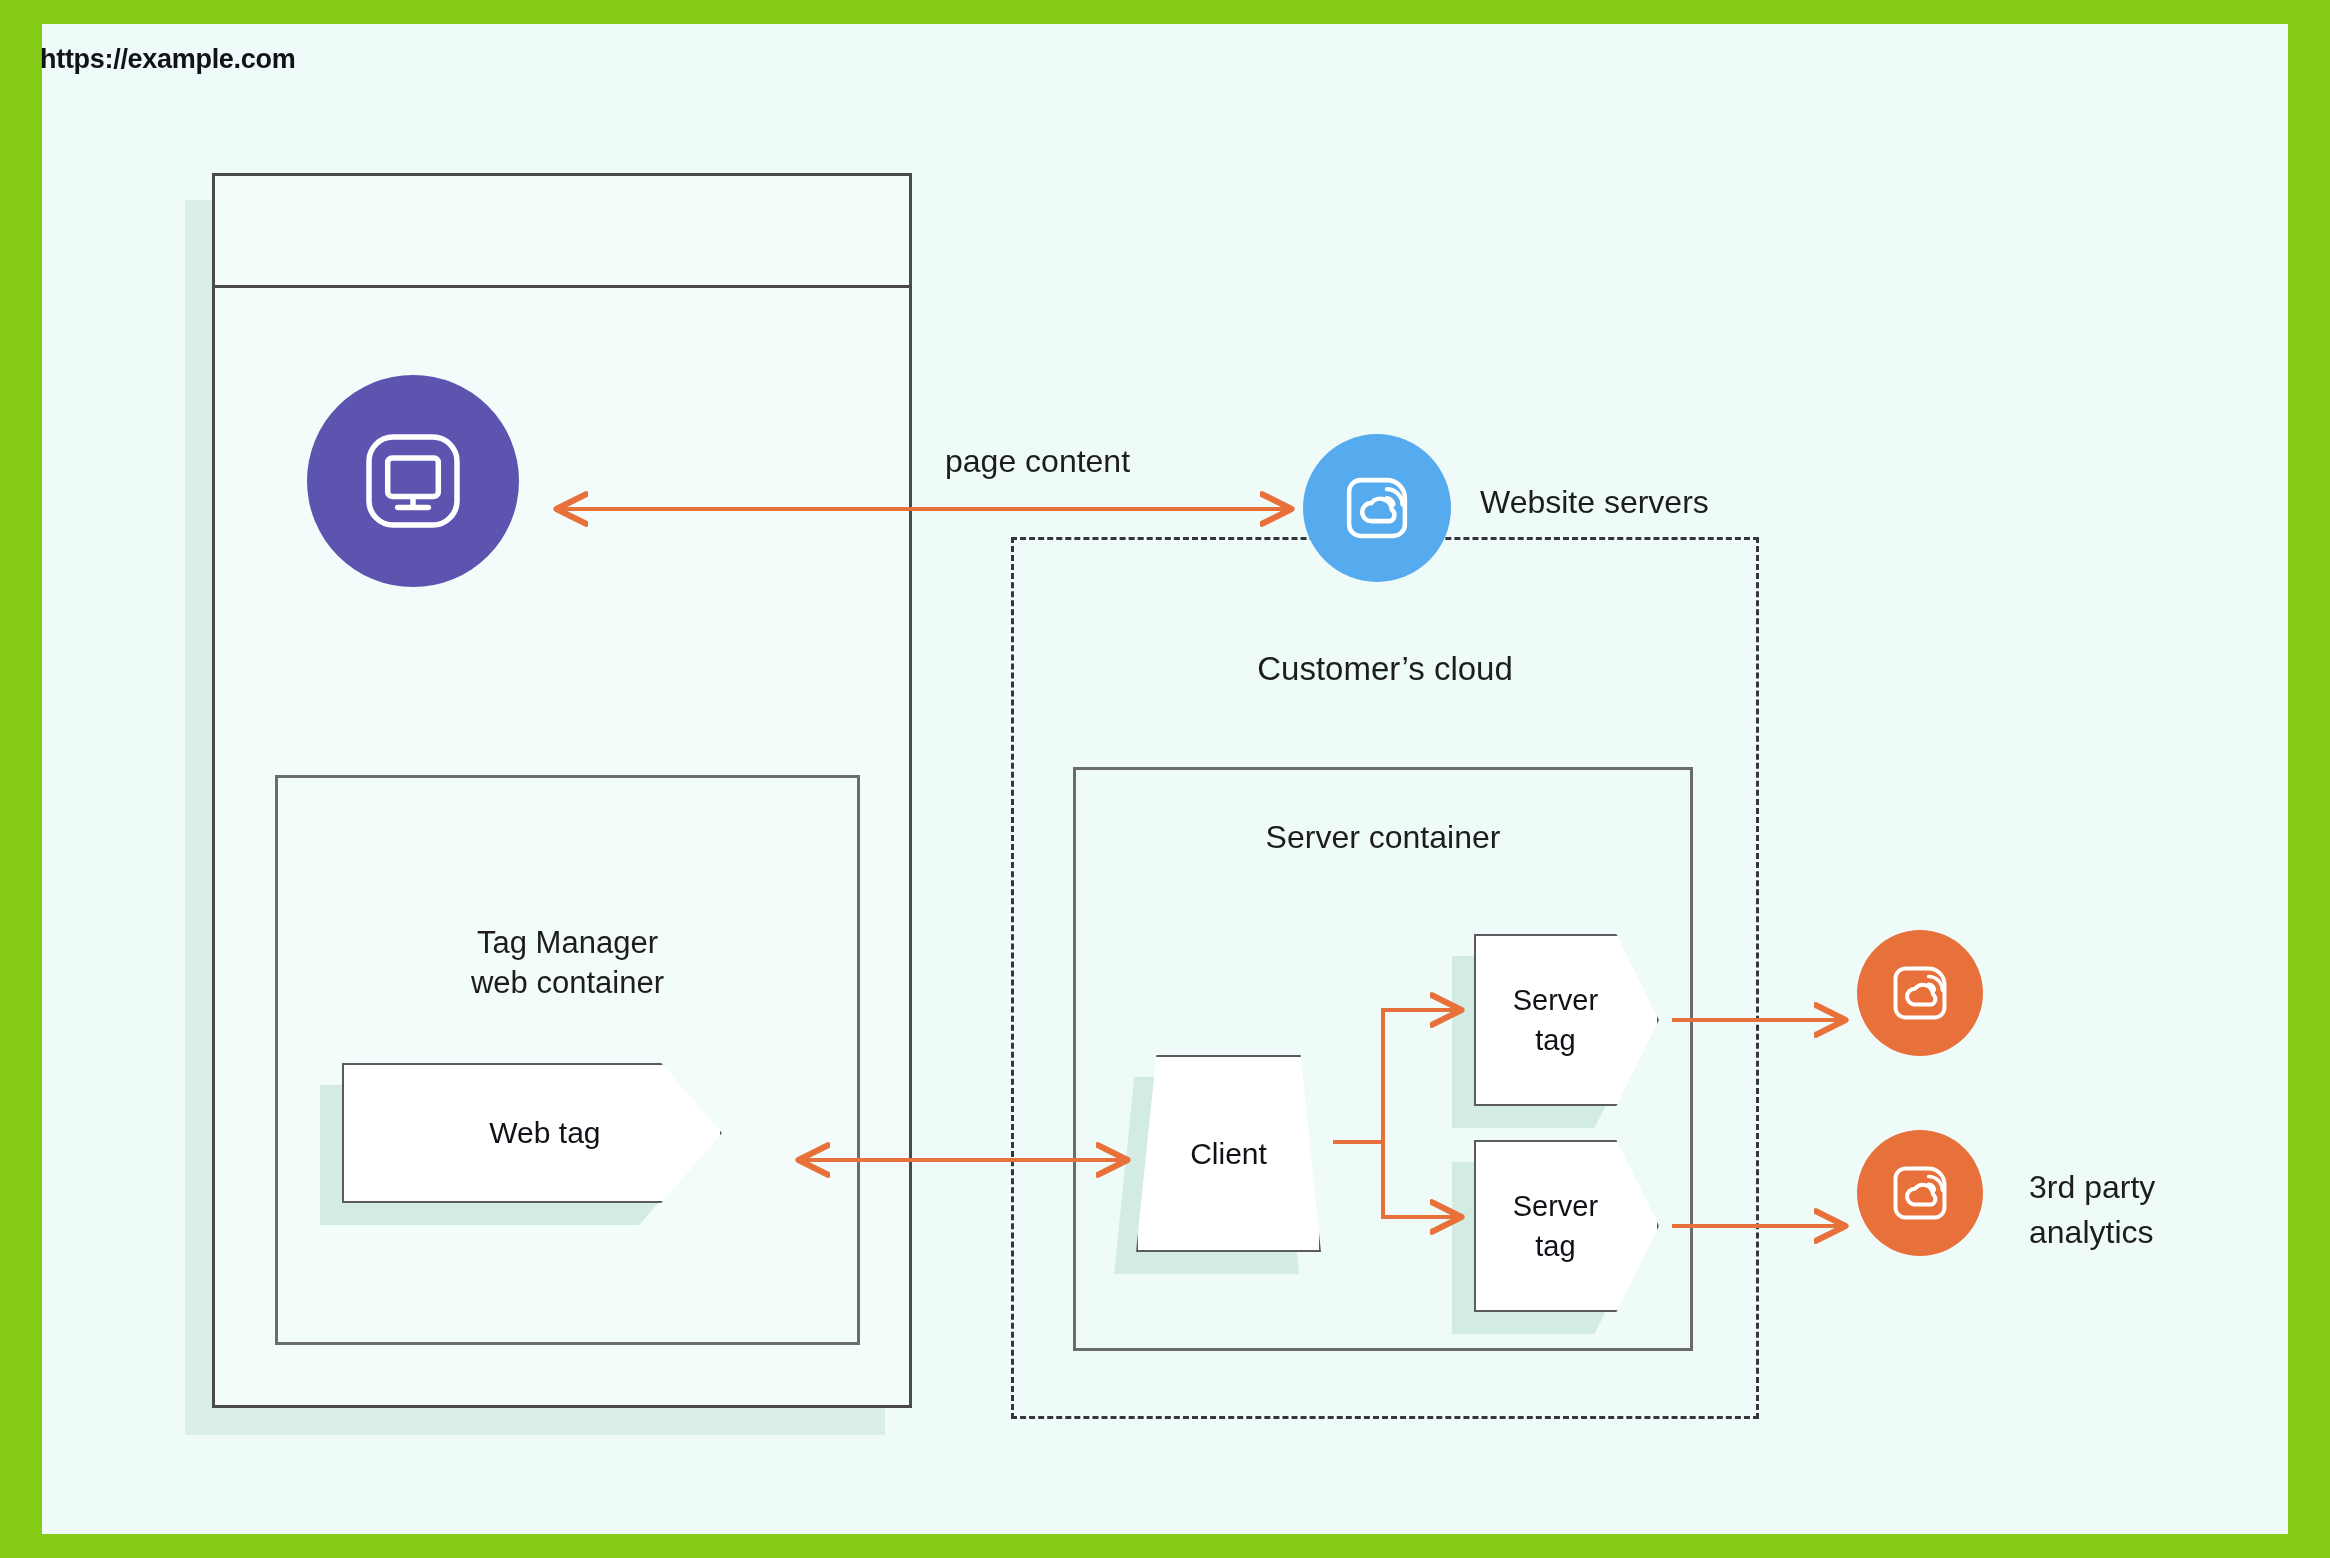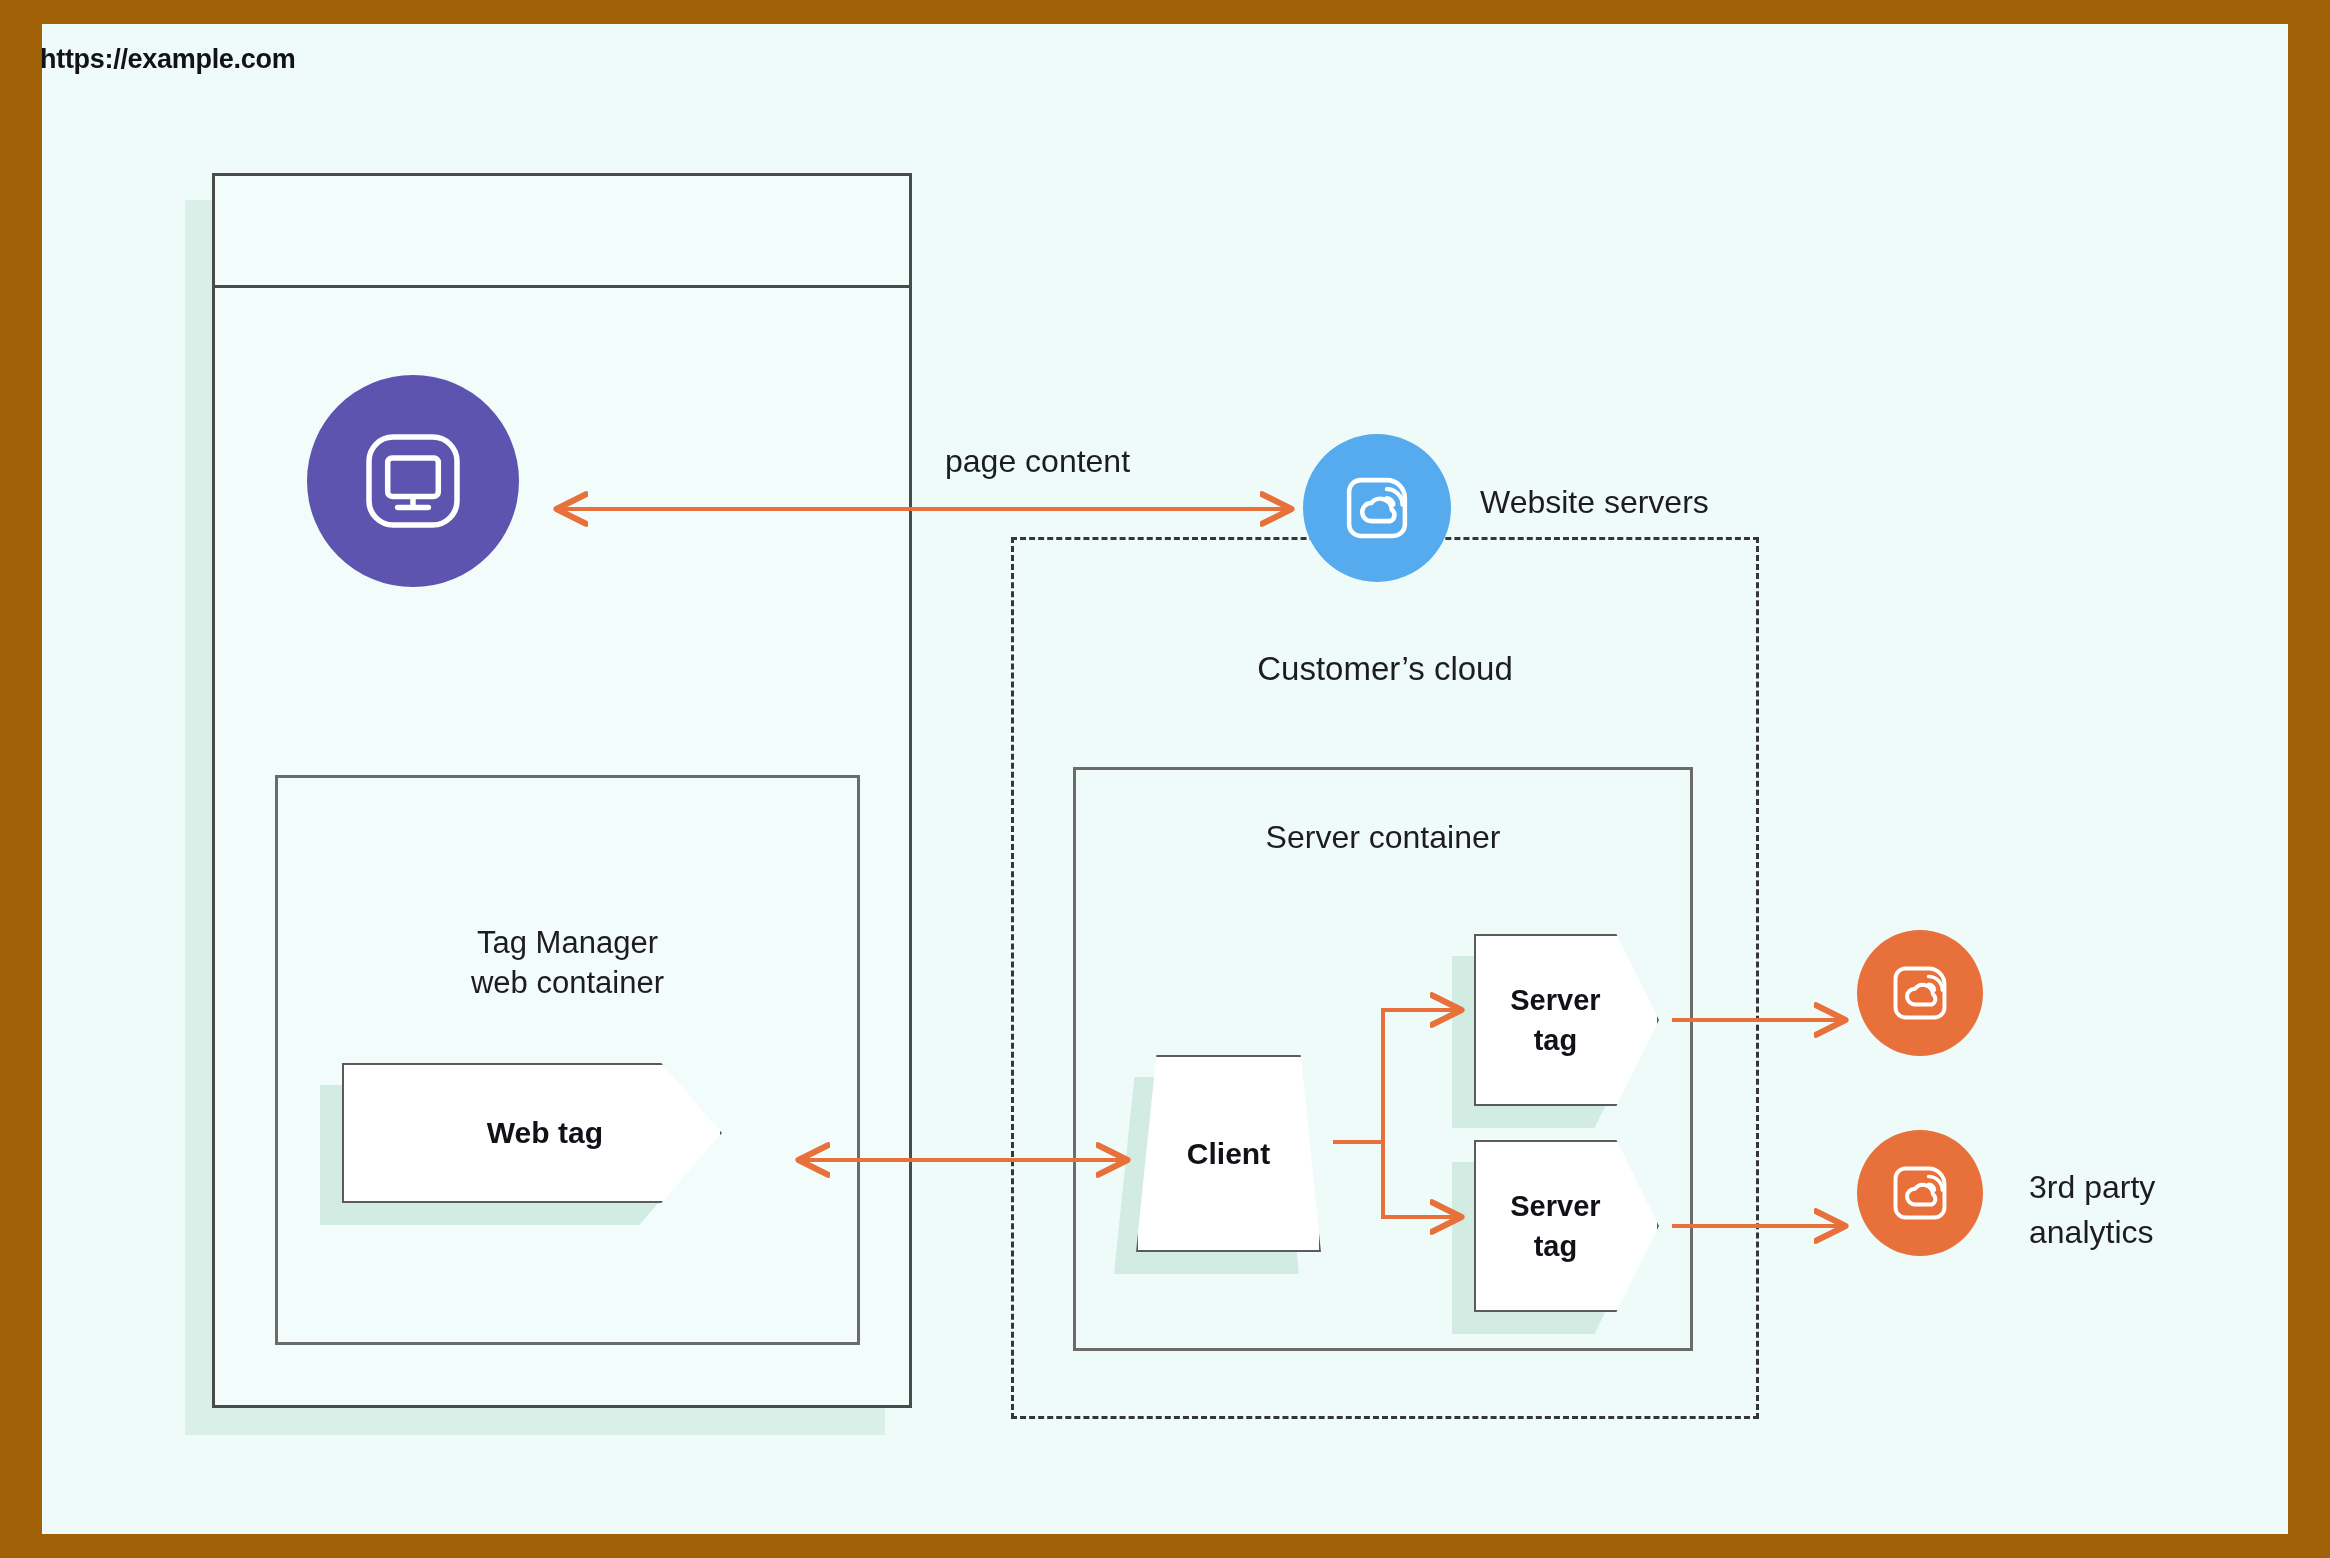"https://example.com" #stage { background: #a16207 -> #84cc16 }
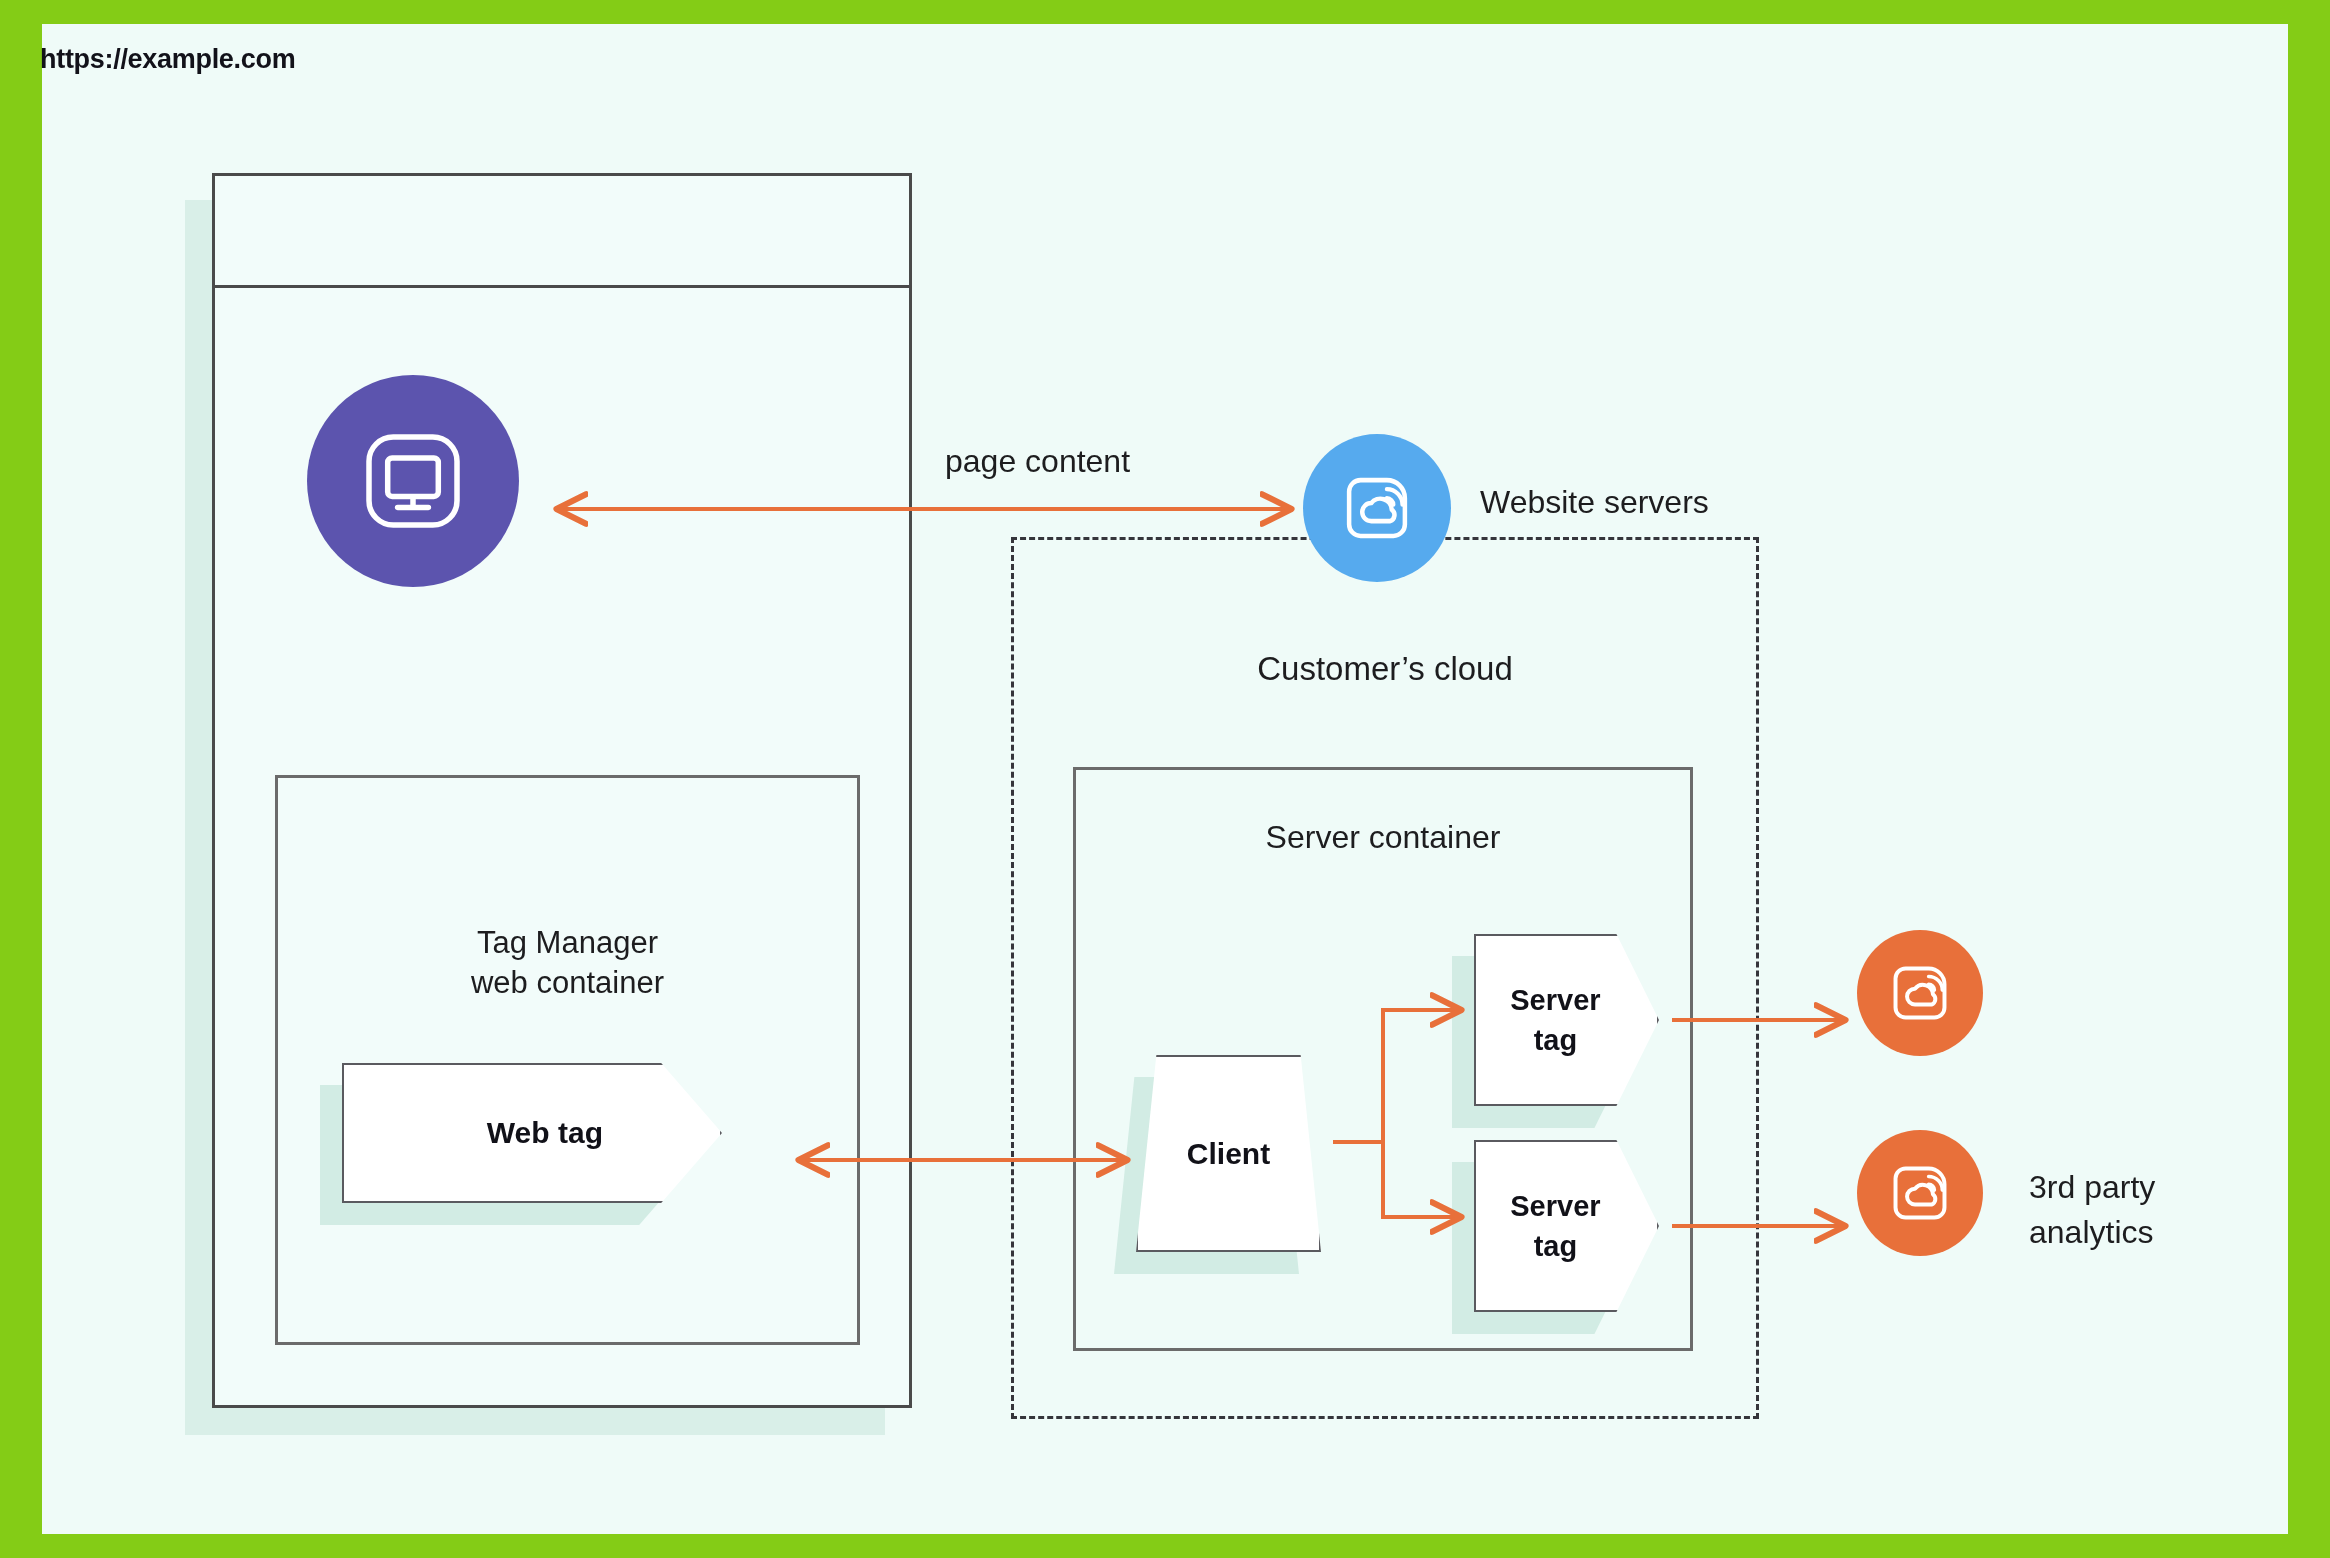"Server" .tagshape-text { font-weight: 700 -> 400 }
